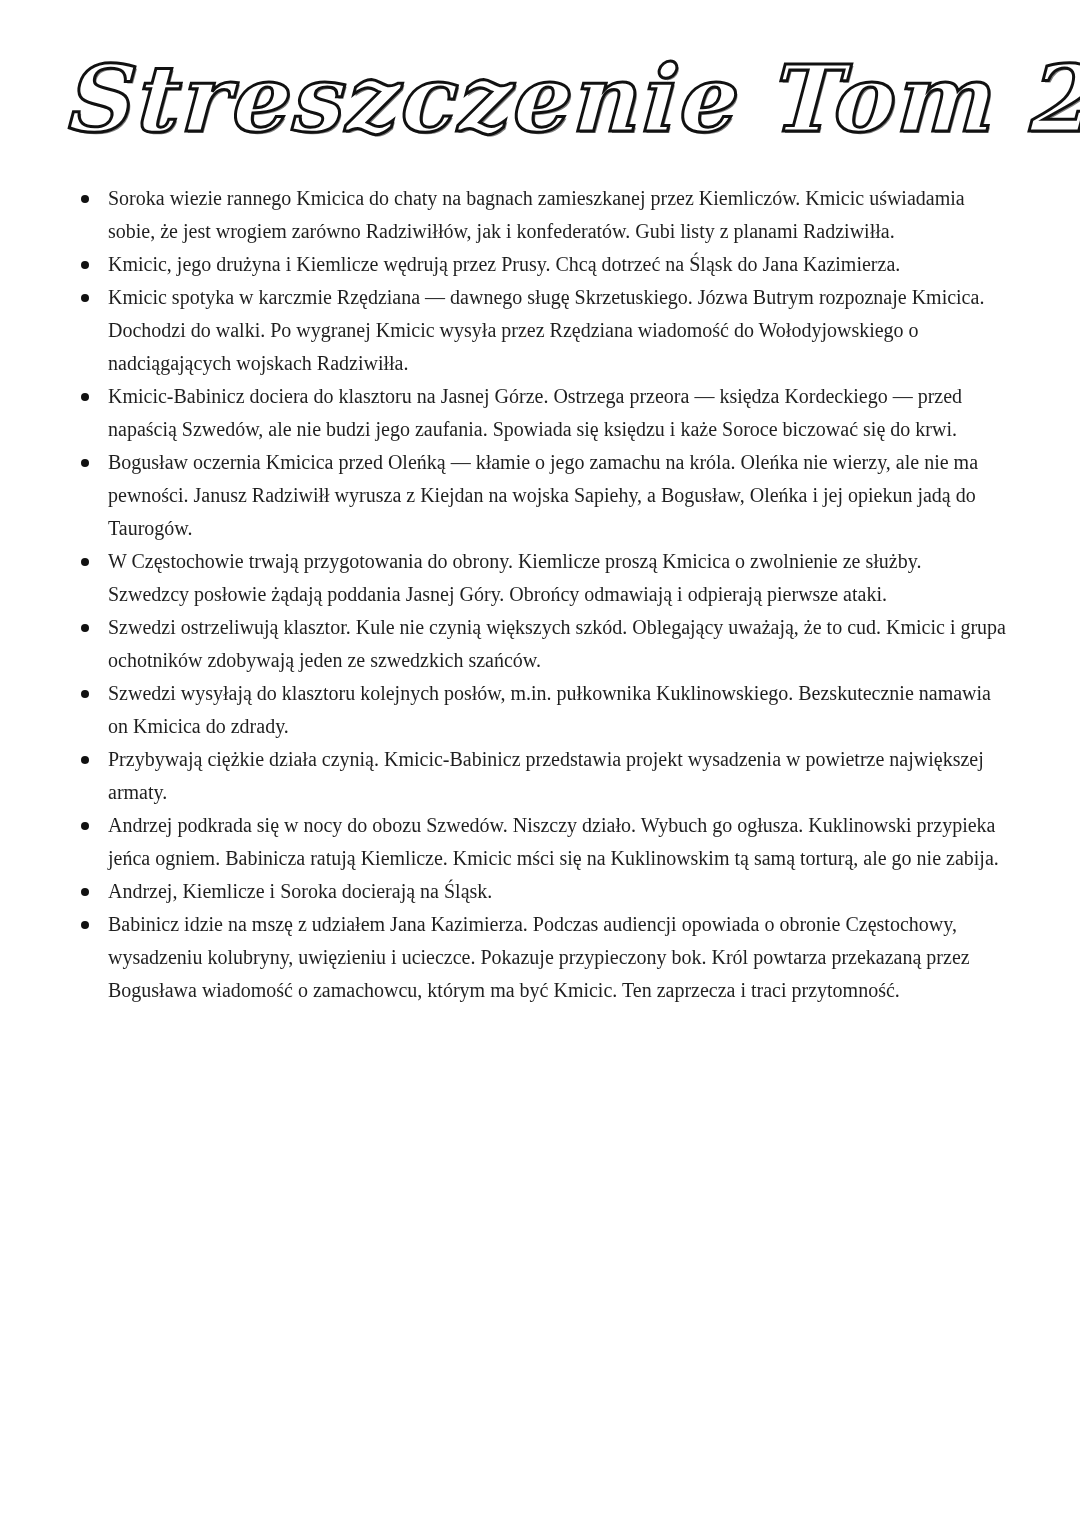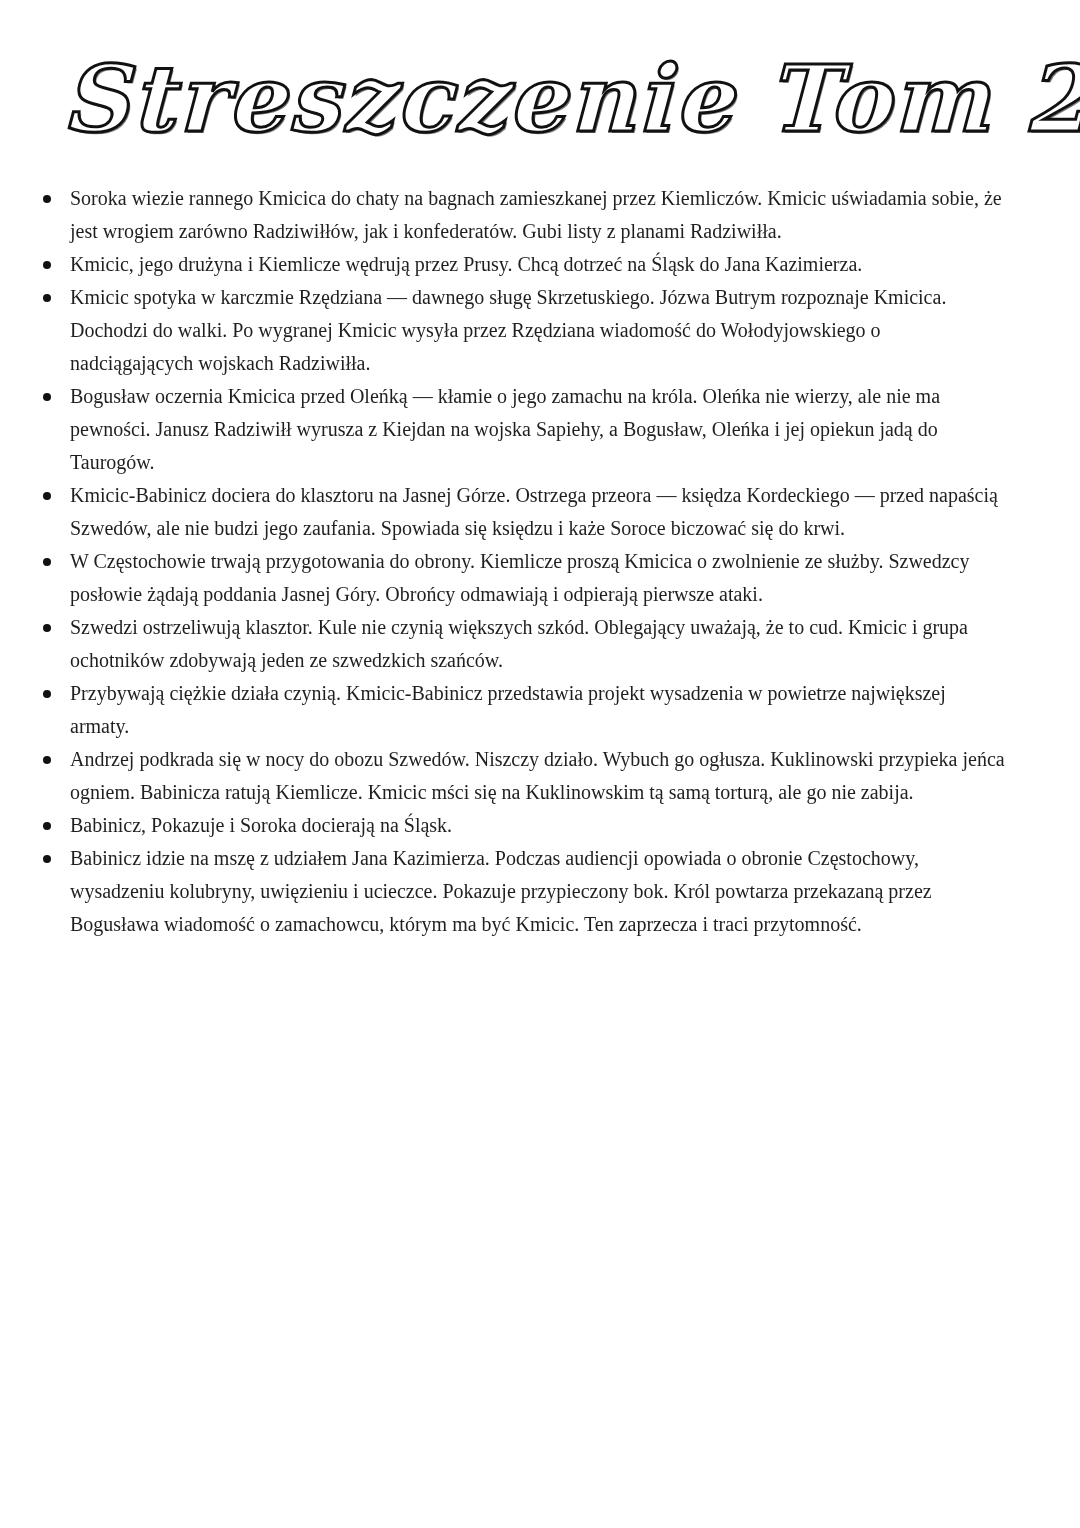"Soroka wiezie rannego Kmicica do" ul.summary-list { margin-left: none -> 38px }
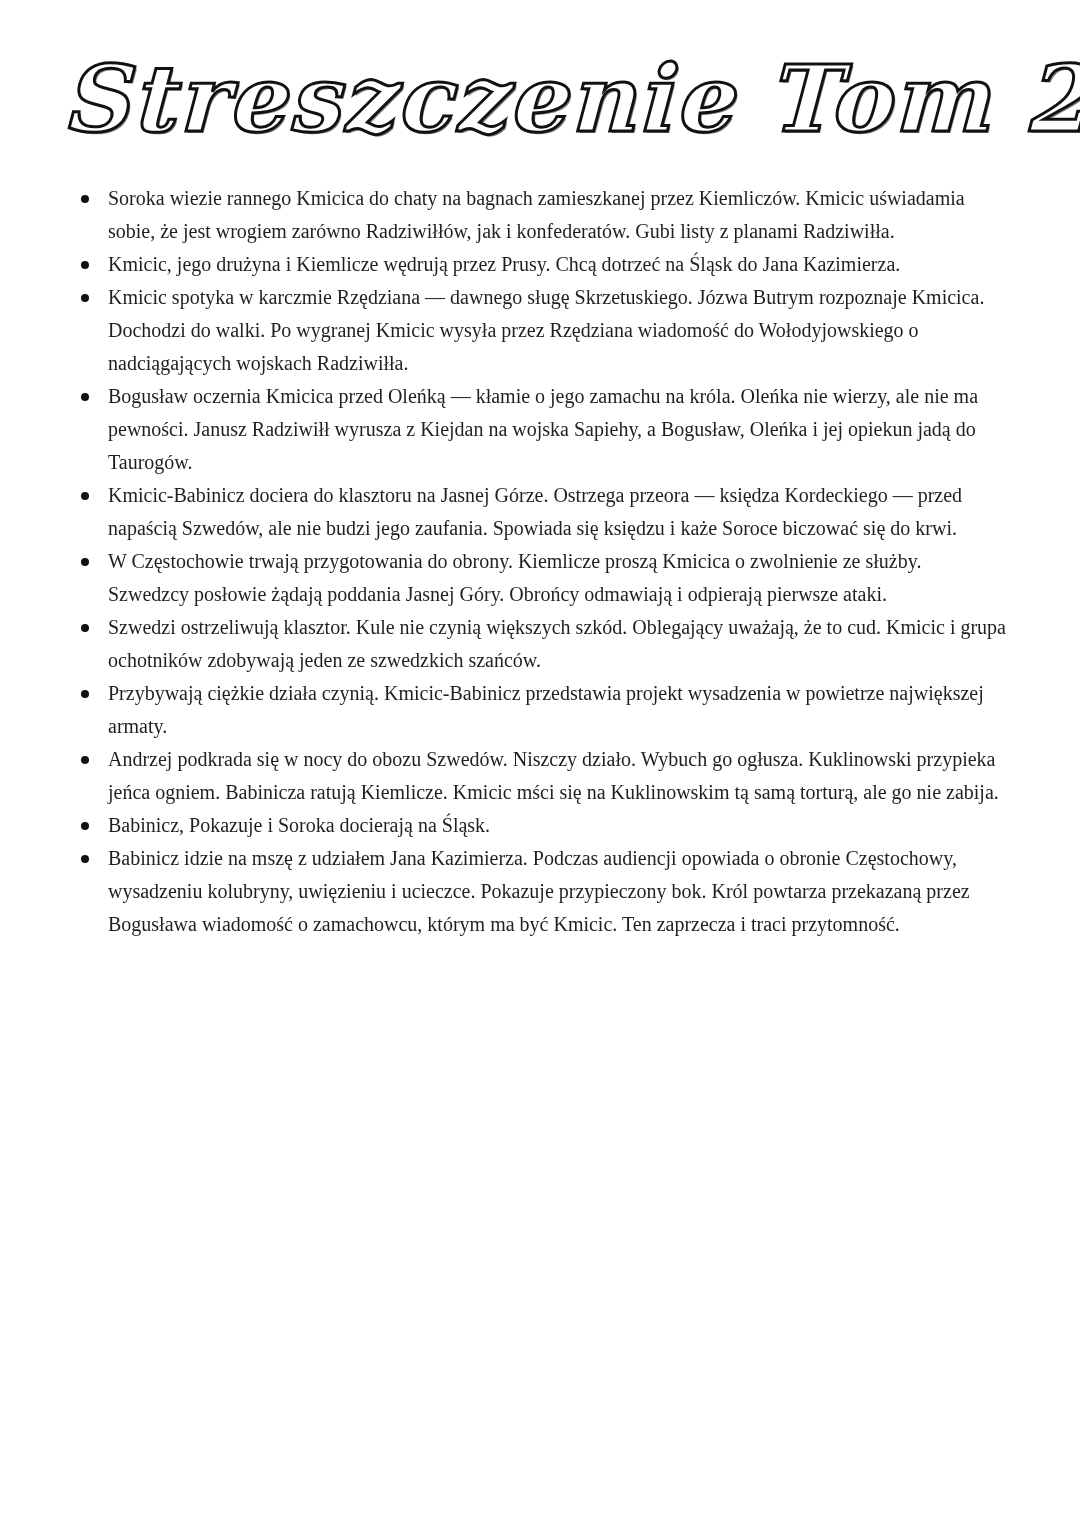"Bogusław oczernia Kmicica przed Oleńką" li { order: before "Kmicic-Babinicz dociera do klasztoru na" -> after "Kmicic-Babinicz dociera do klasztoru na" }
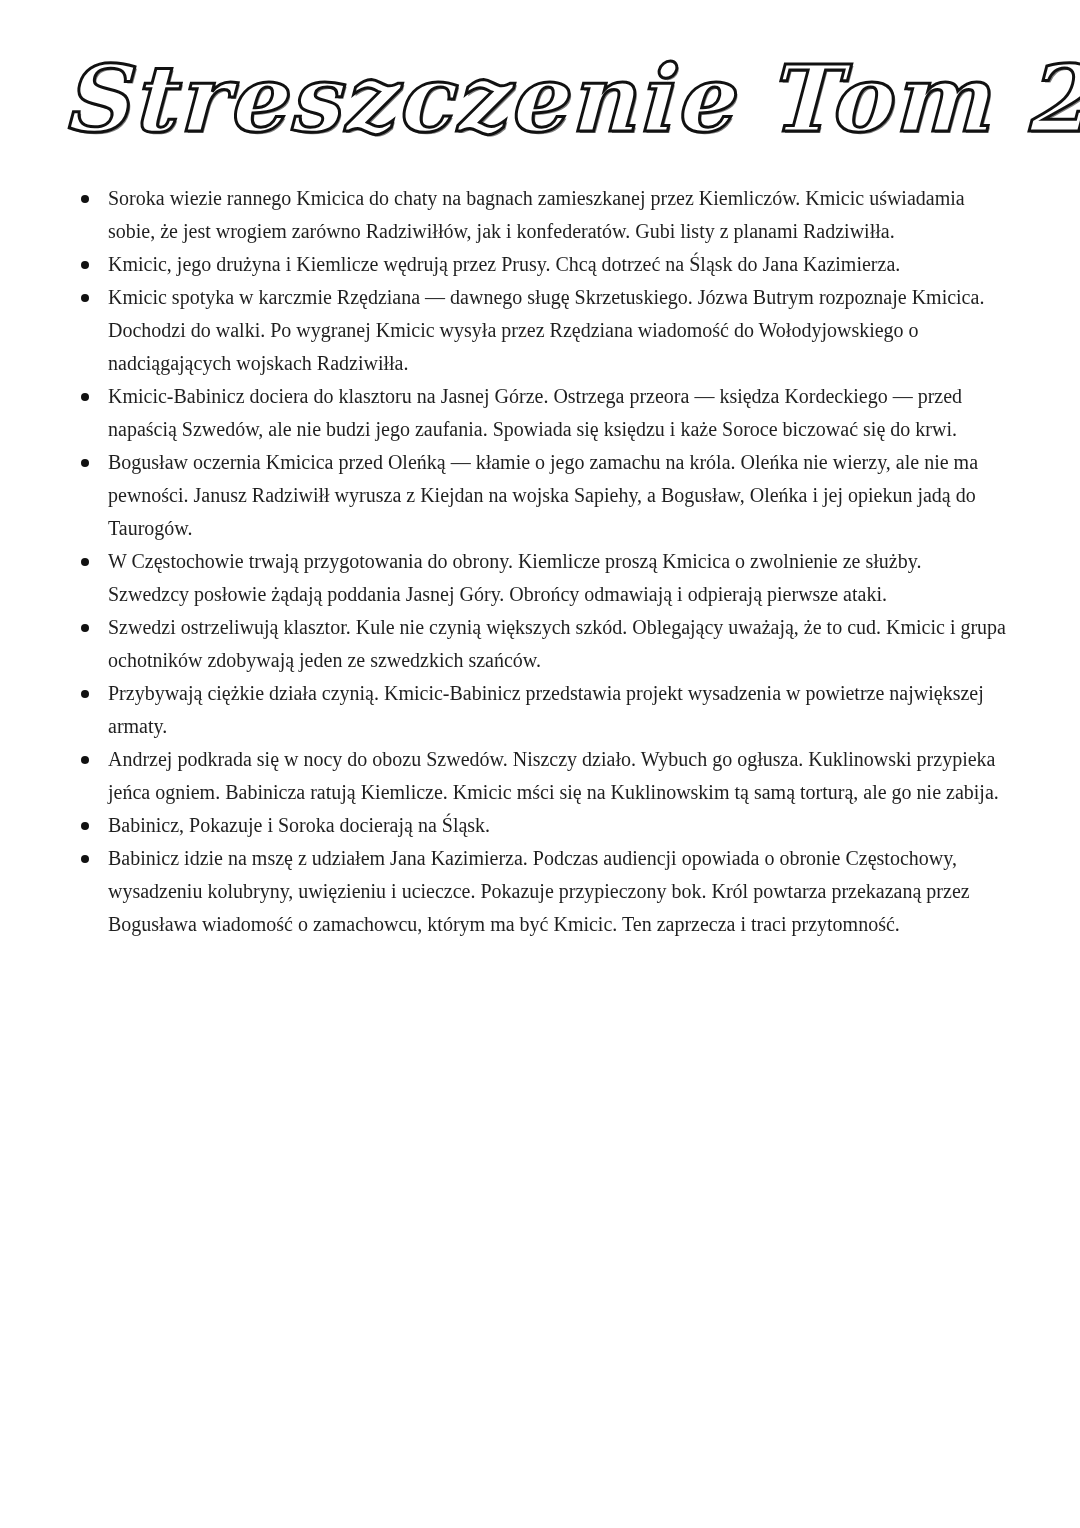"Szwedzi wysyłają do klasztoru kolejnych" li { html: none -> <li>Szwedzi wysyłają do klasztoru kolejnych posłów, m.in. pułkownika Kuklinowskiego. Bezskutecznie namawia on Kmicica do zdrady.</li> }
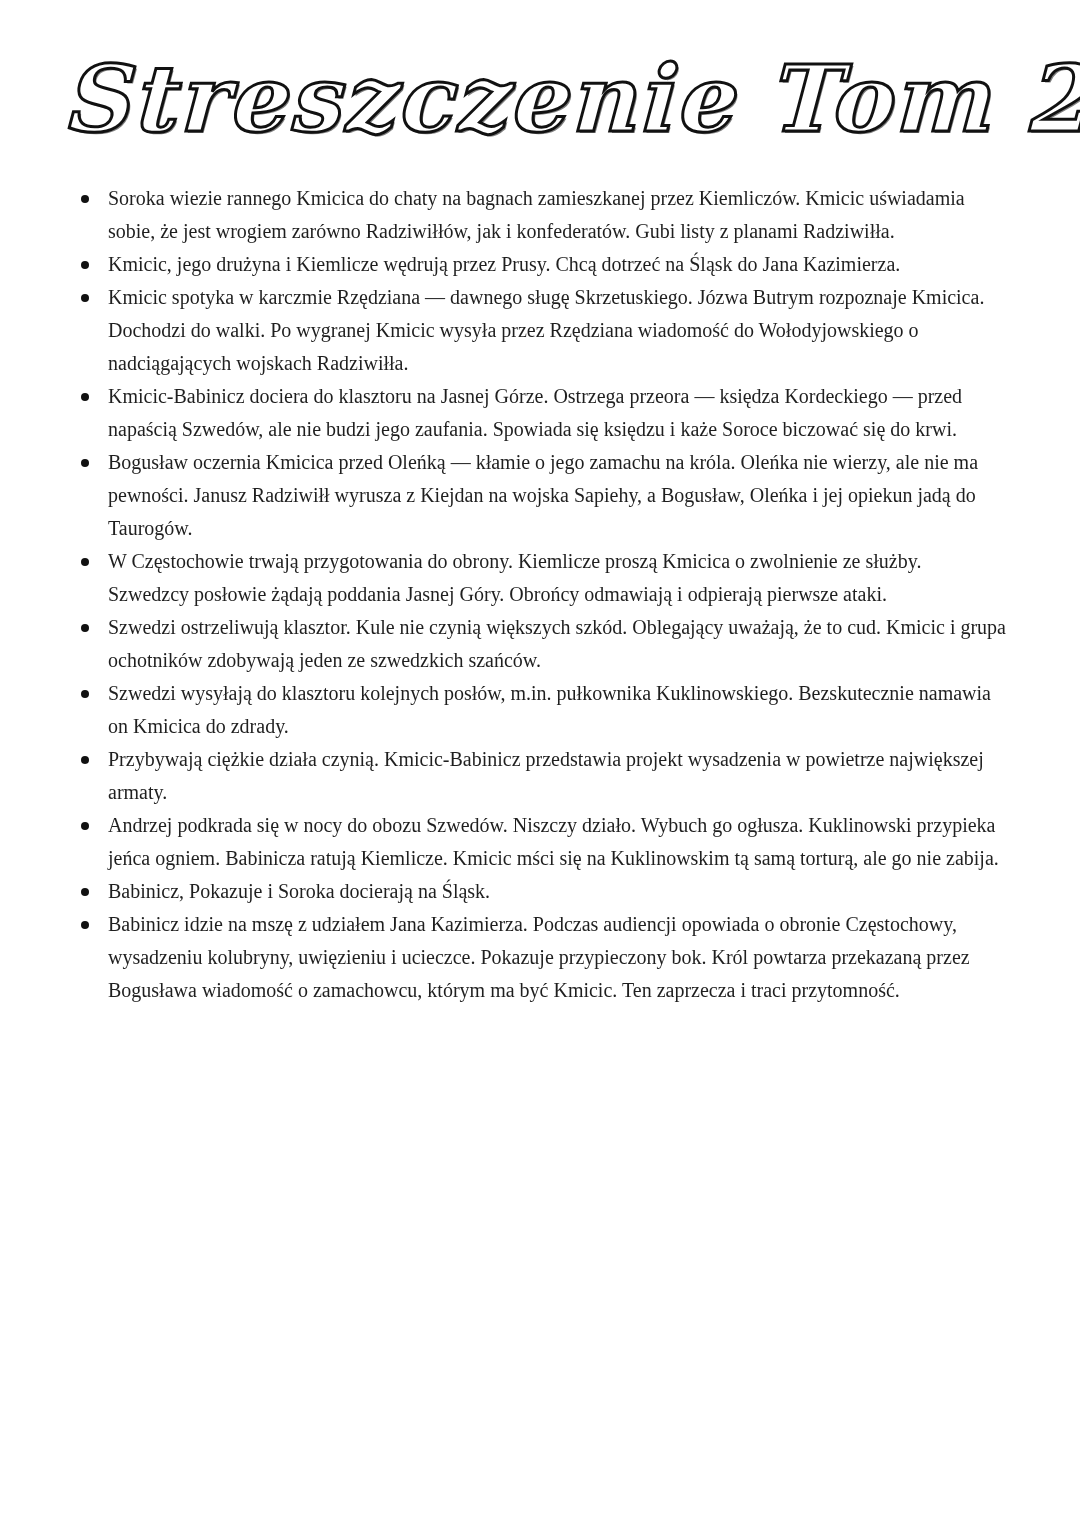"Babinicz, Pokazuje i Soroka docierają" li { text: Babinicz, Pokazuje -> Andrzej, Kiemlicze }
